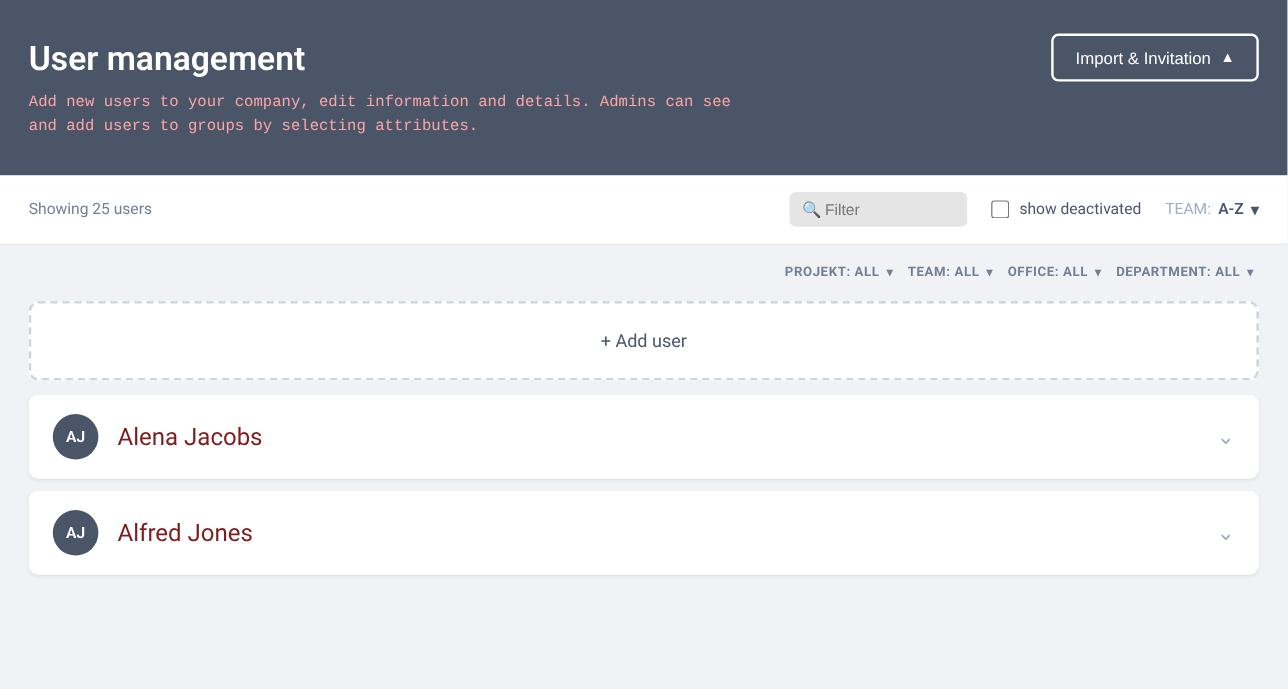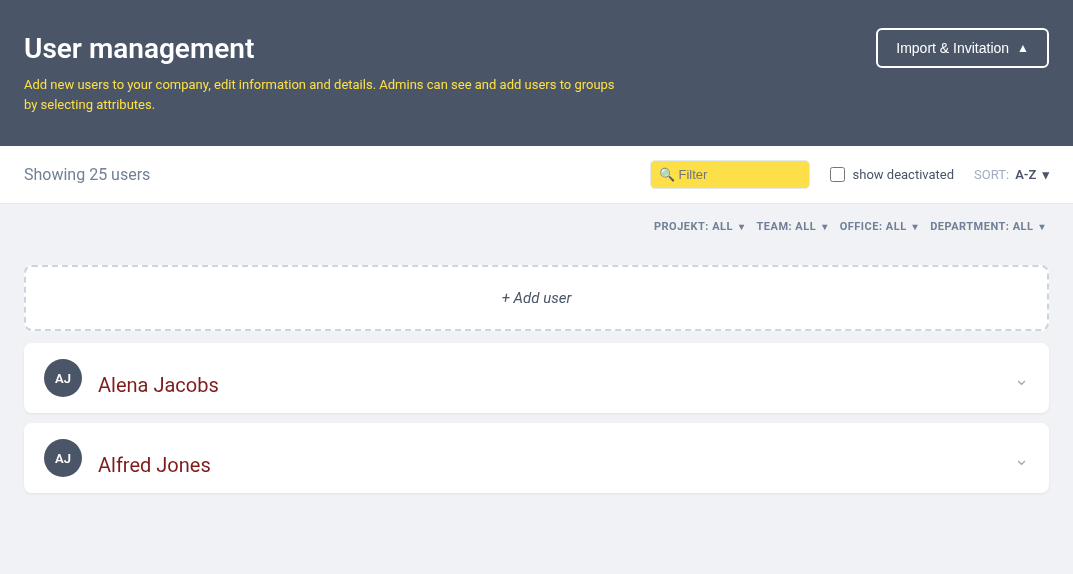"Add new users to your" .header-desc { color: #fde047 -> #fca5a5; font-family: none -> Liberation Mono, monospace }
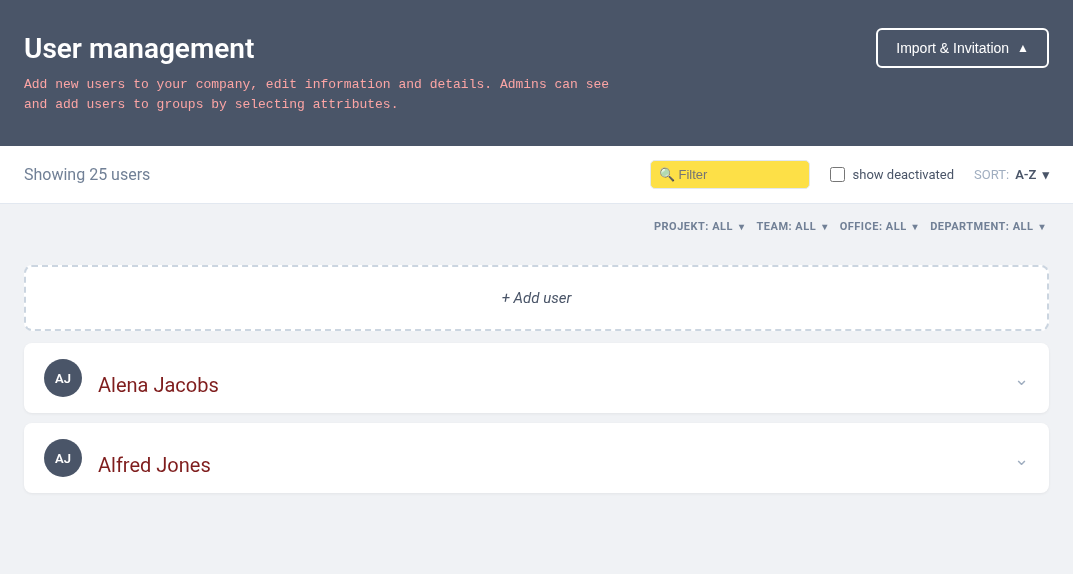"Showing 25 users" .showing-label { font-size: 16px -> 13px }
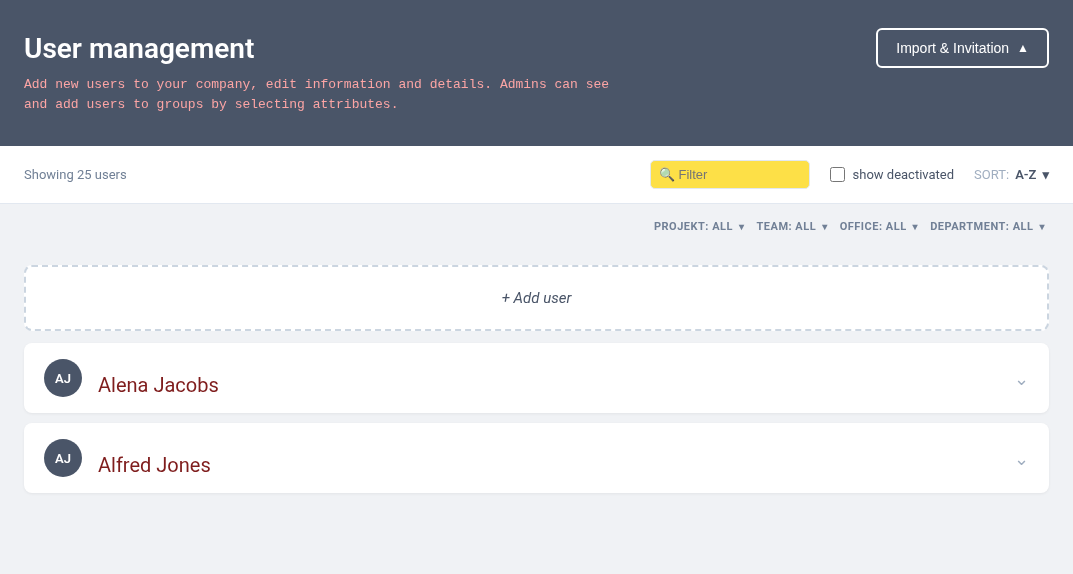"Filter" .filter-input { background: #fde047 -> #e5e5e5; width: 160px -> 148px }
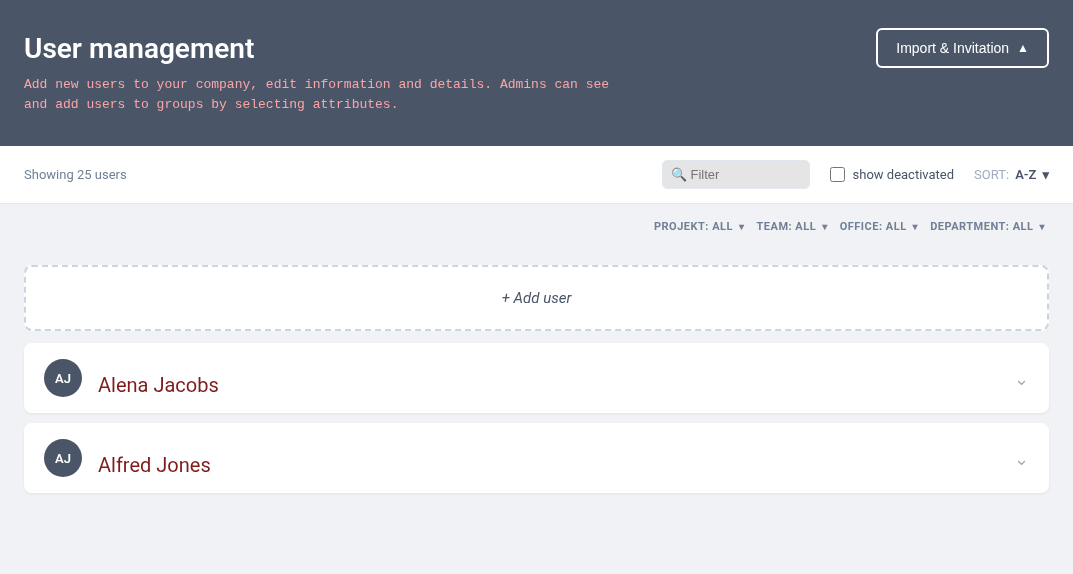"SORT:" span.sort-label { text: SORT -> TEAM }
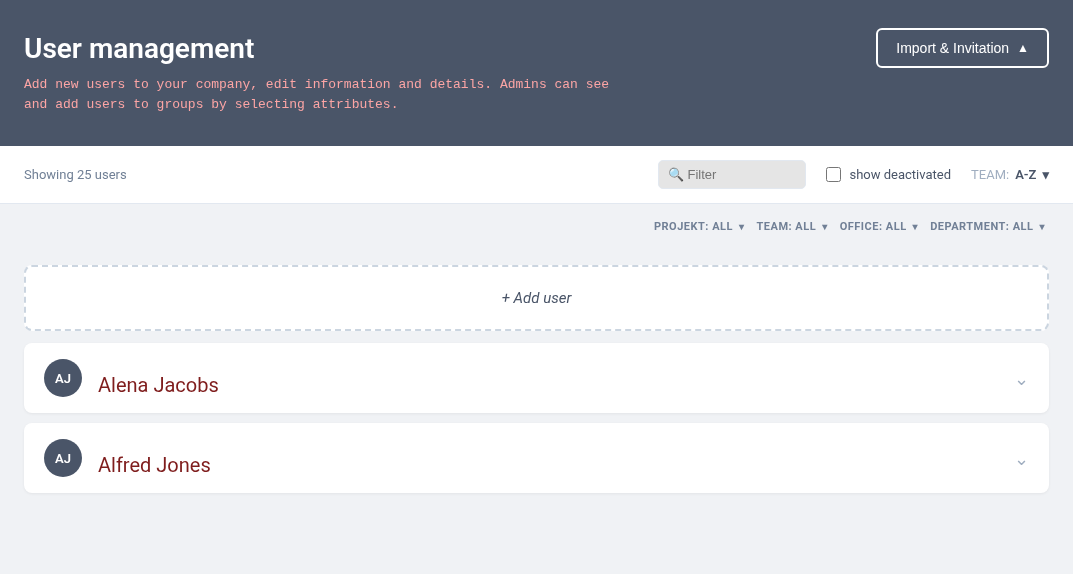"PROJEKT: ALL" .filters-row { margin-bottom: 32px -> 18px }
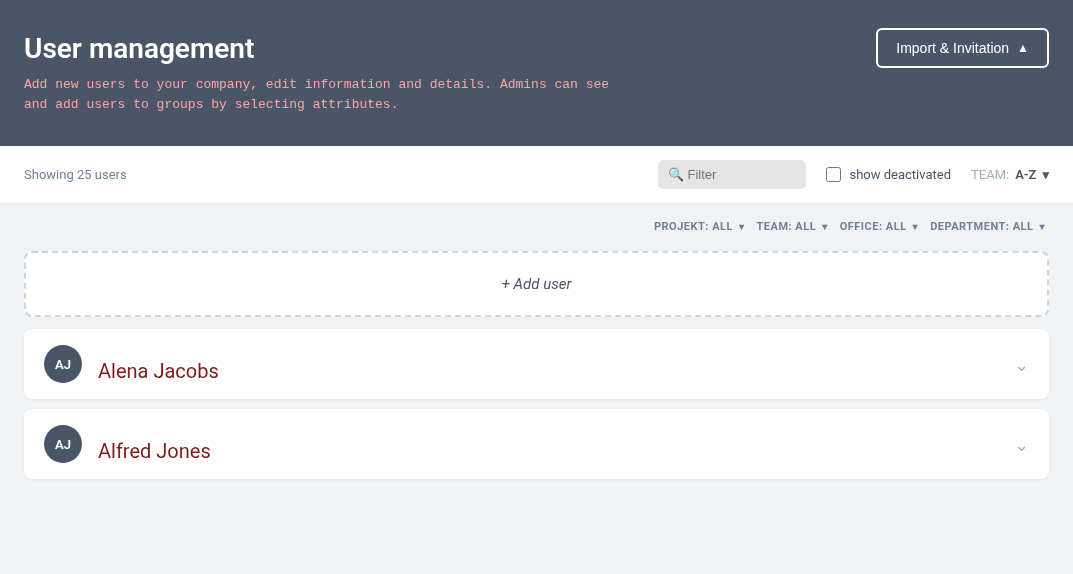"+ Add user" .add-user-card { font-style: italic -> none }
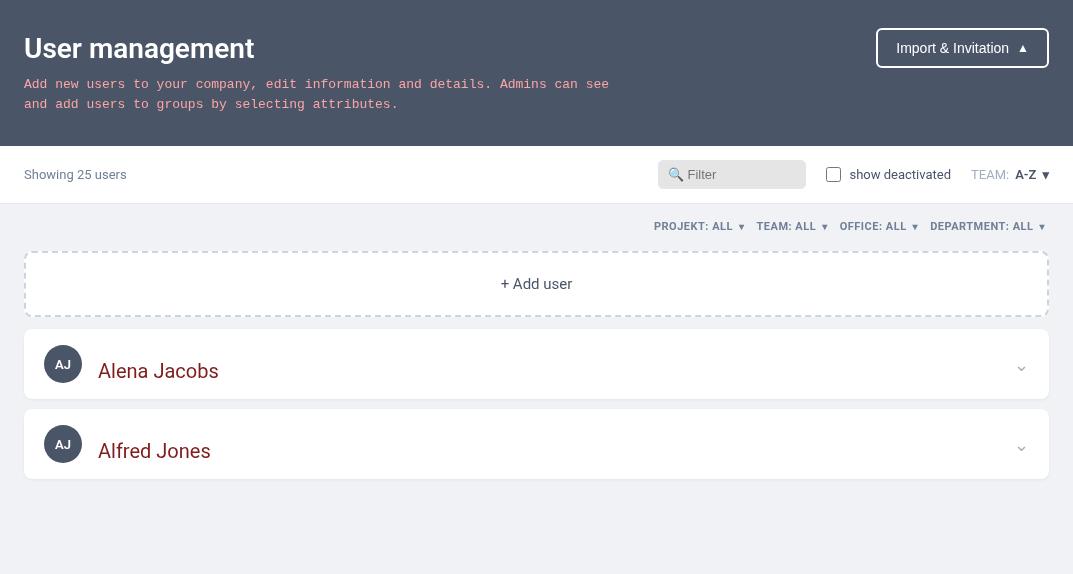"AJ" .user-info { align-items: flex-end -> center }
